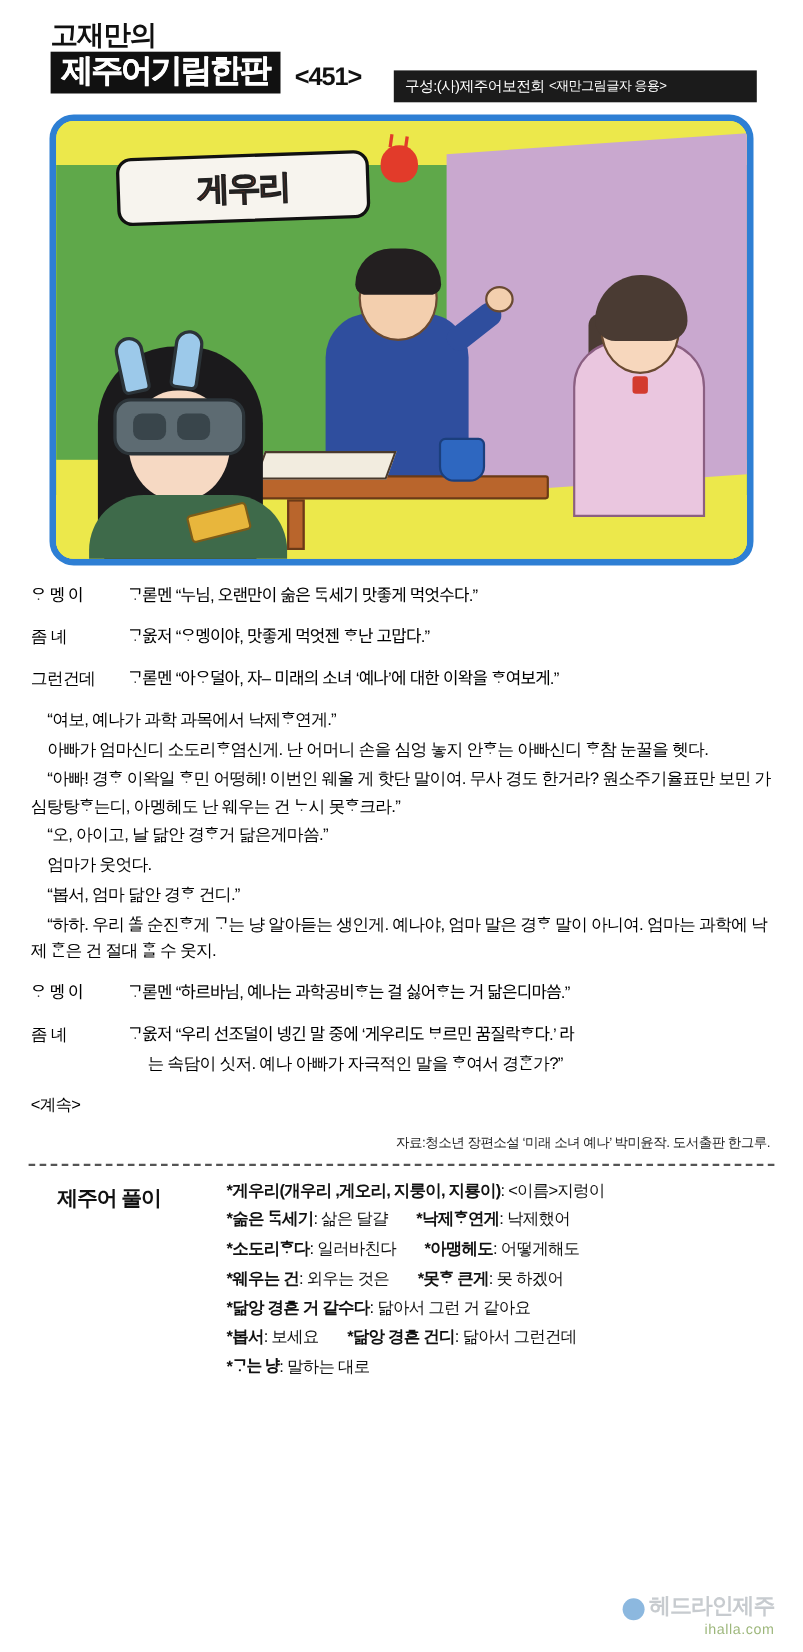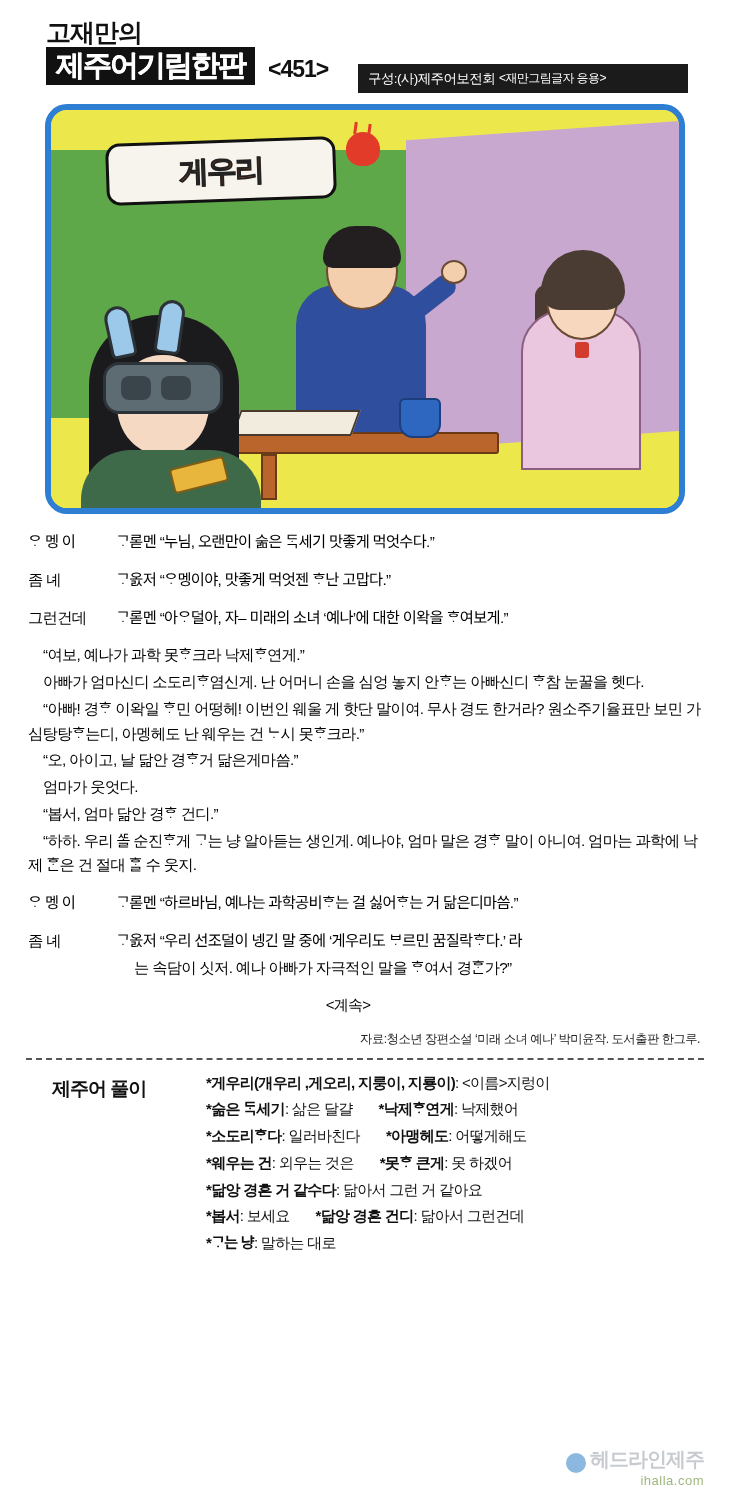"“여보, 예나가 과학 못ᄒᆞ크라 낙제ᄒᆞ연게.”" p.tight { text: 못ᄒᆞ크라 -> 과목에서 }
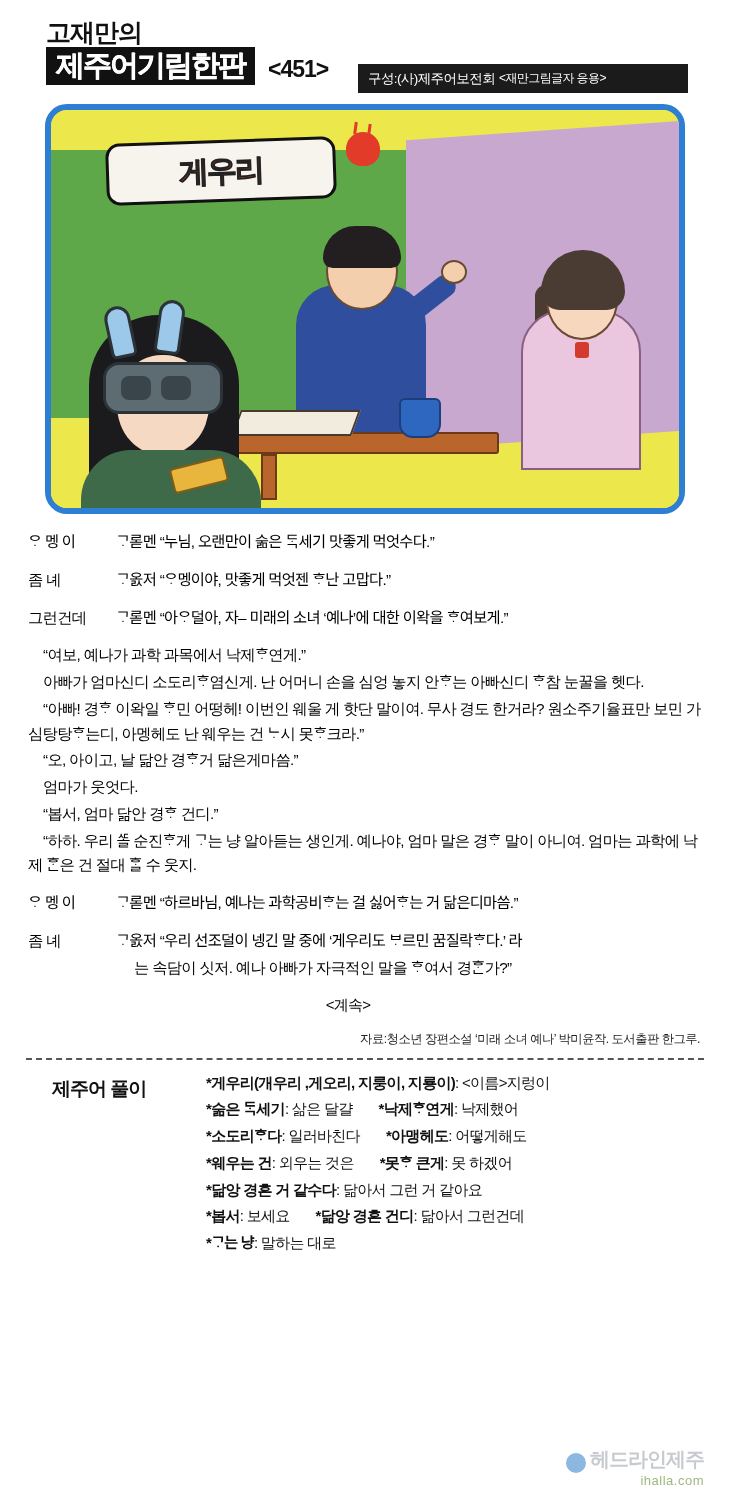"<계속>" .cont { text-align: center -> left }
